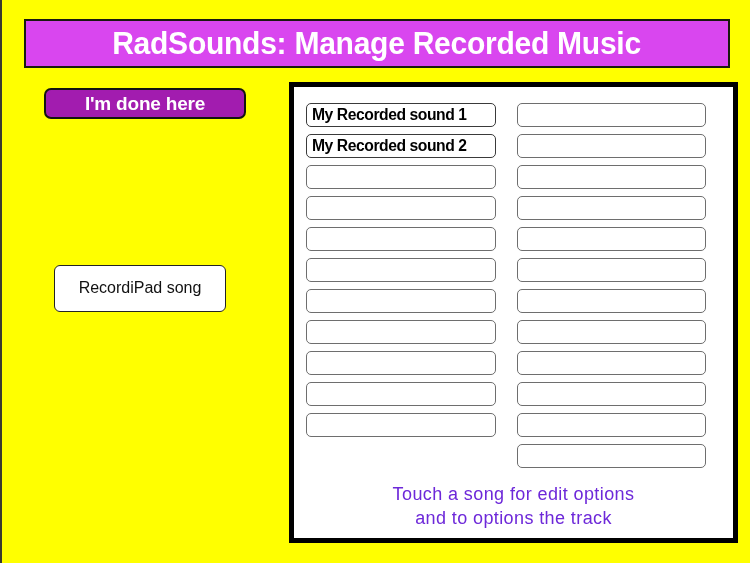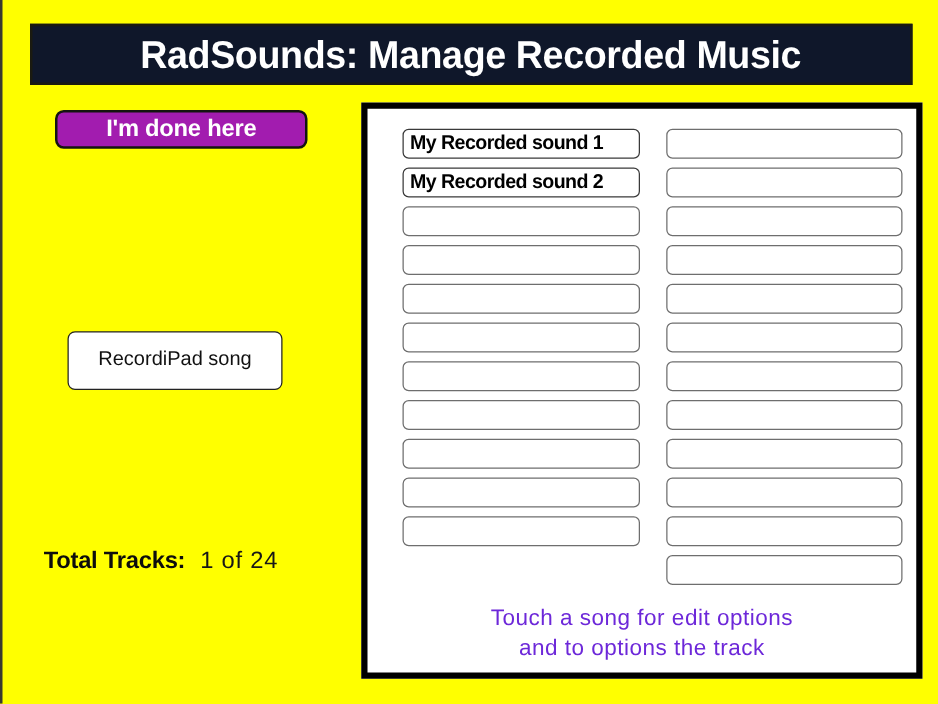"RadSounds: Manage Recorded Music" .title-banner { background: #0f172a -> #d946ef }
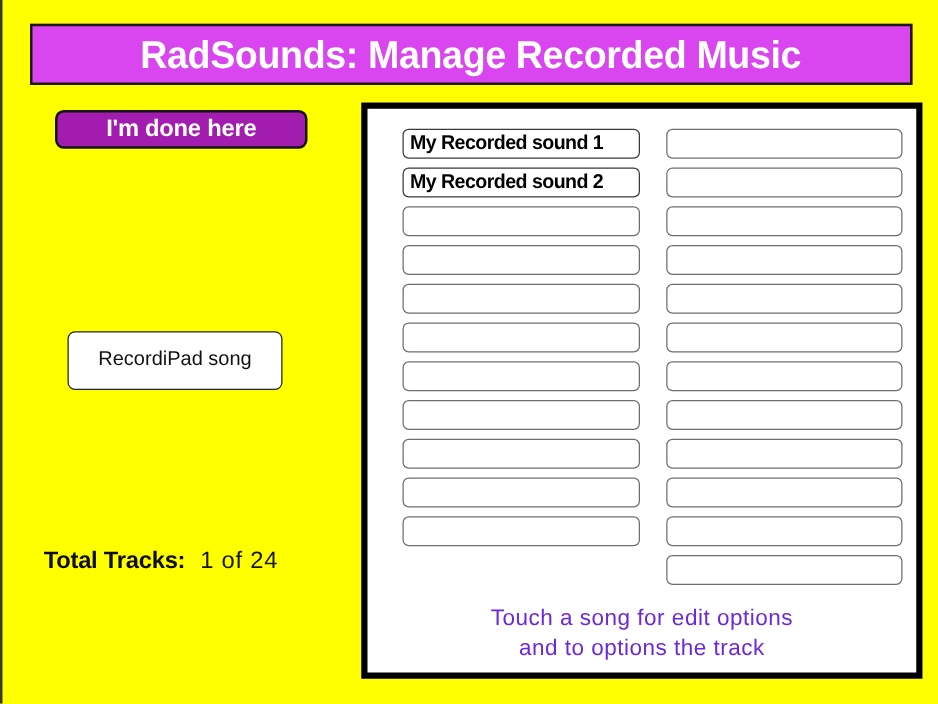"My Recorded sound 1" .track-grid { left: 28px -> 12px }
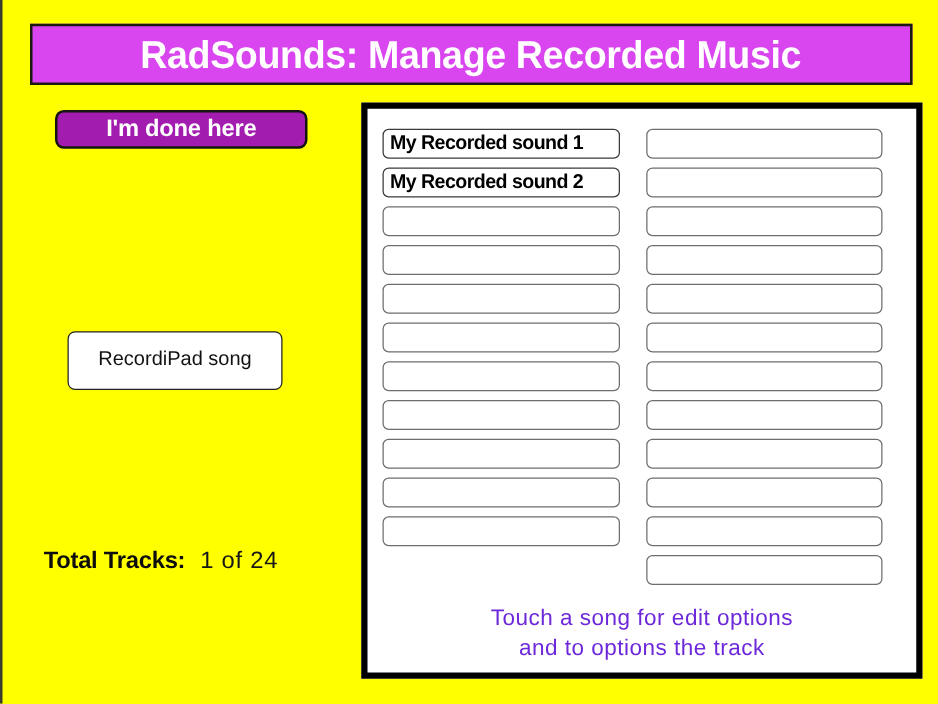"Total Tracks:" div.totals { html: <div> <span>Total Tracks:</span> <span>1 of 24</span> </div> -> none }
